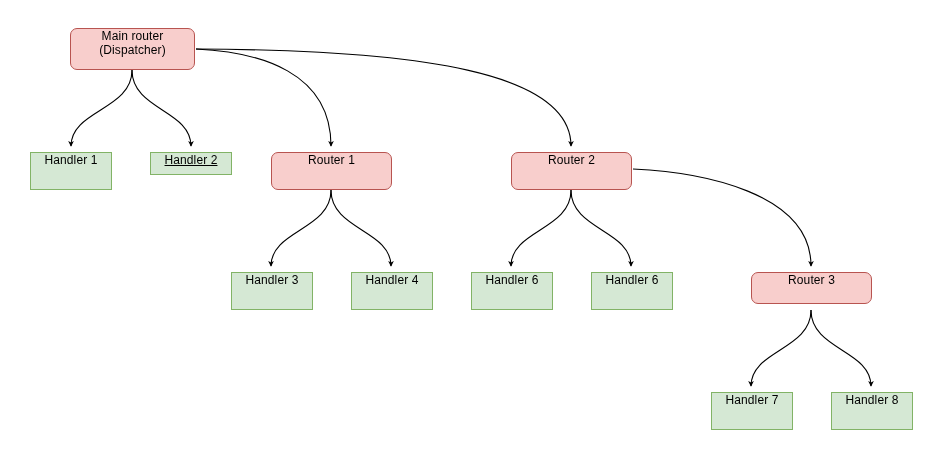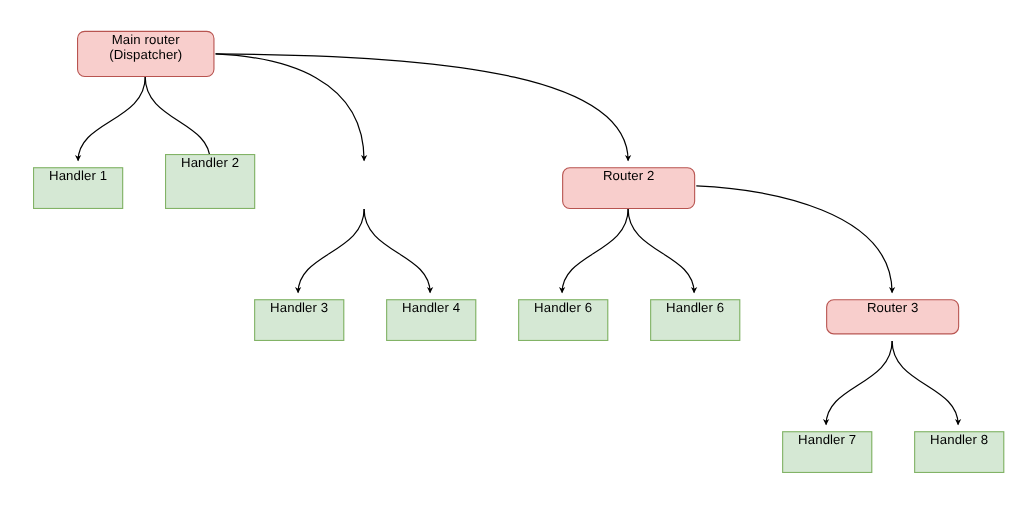"Handler 2" div.node { height: 50px -> 23px; text-decoration: none -> underline; top: 140px -> 152px }
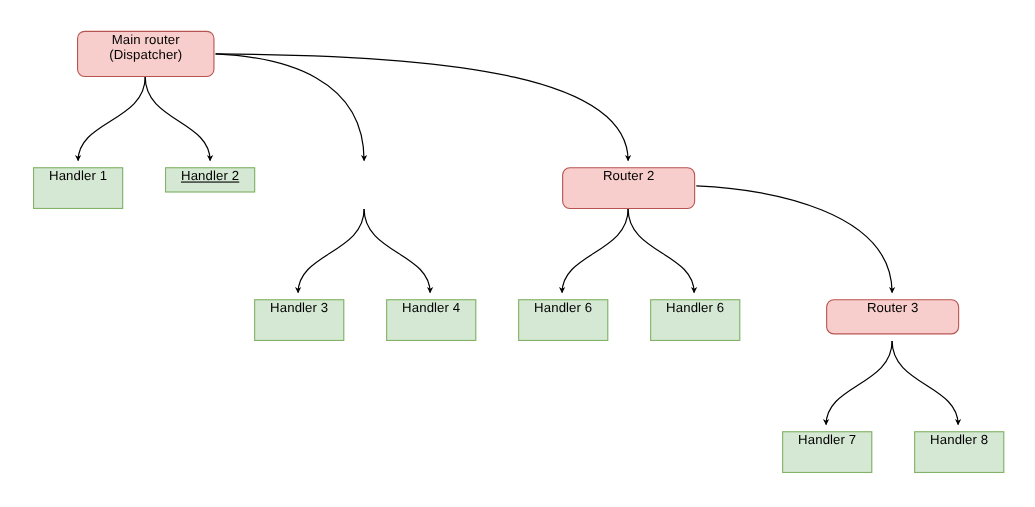"Router 1" div.node { html: none -> <div> <span>Router 1</span> </div> }
